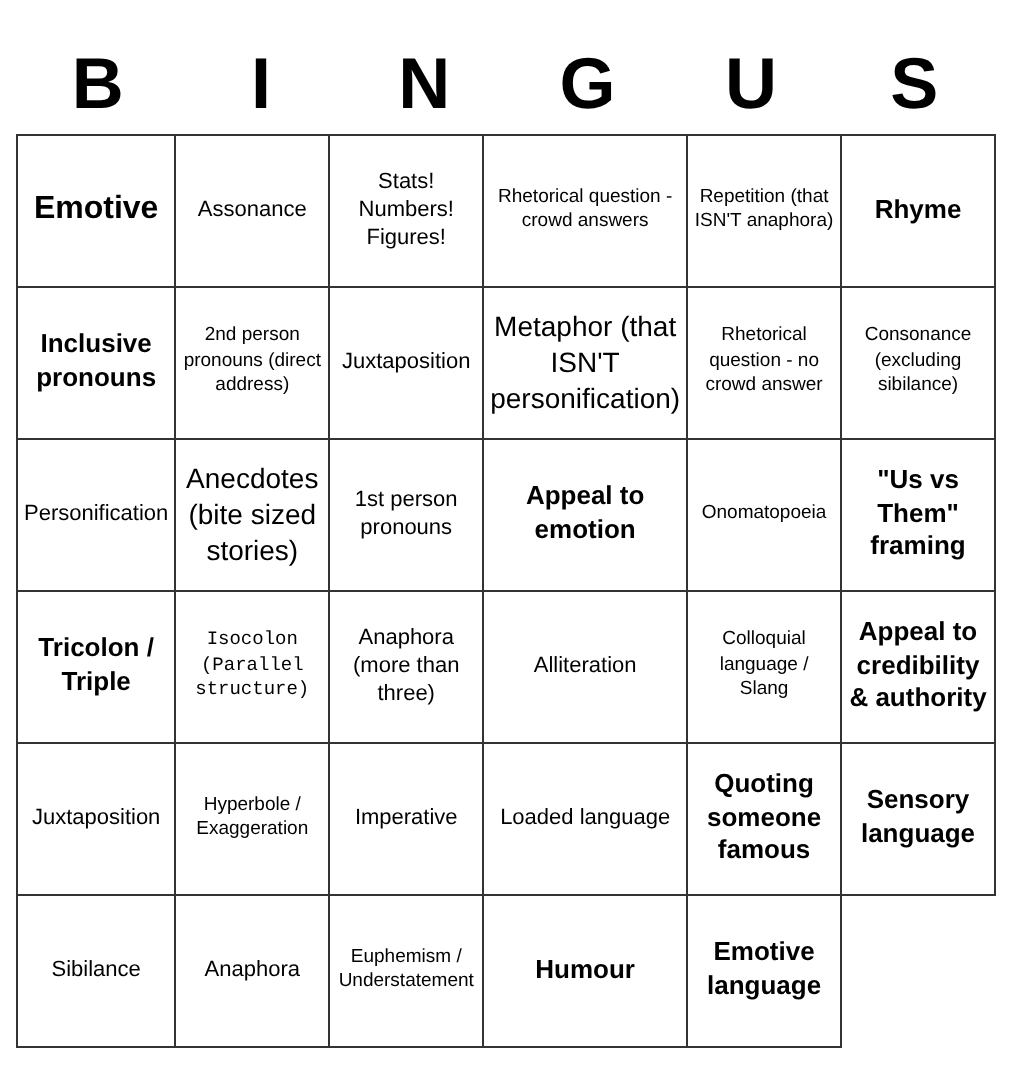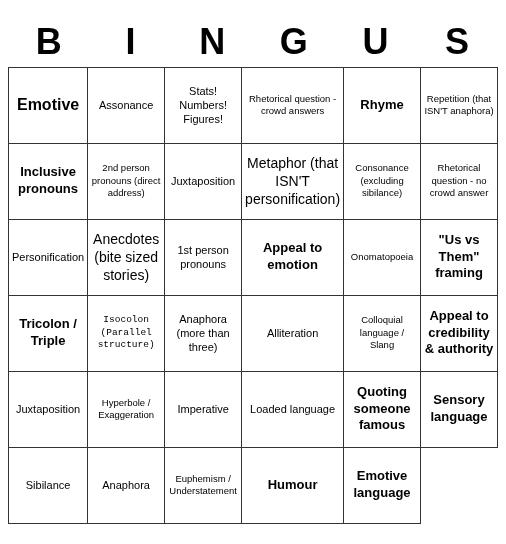"Rhyme" div.cell { order: before "Repetition (that ISN'T anaphora)" -> after "Repetition (that ISN'T anaphora)" }
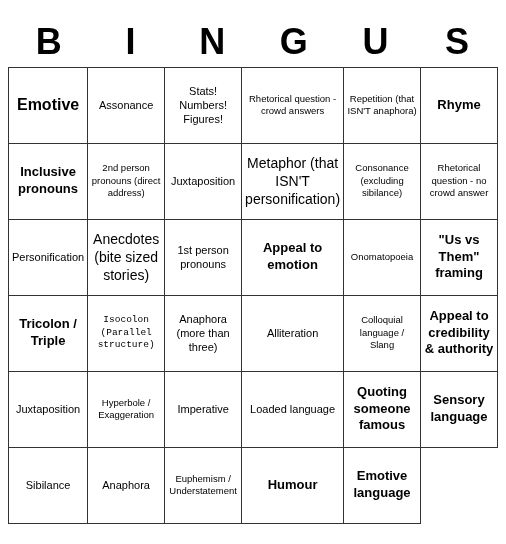"Consonance (excluding sibilance)" div.cell { order: before "Rhetorical question - no crowd" -> after "Rhetorical question - no crowd" }
